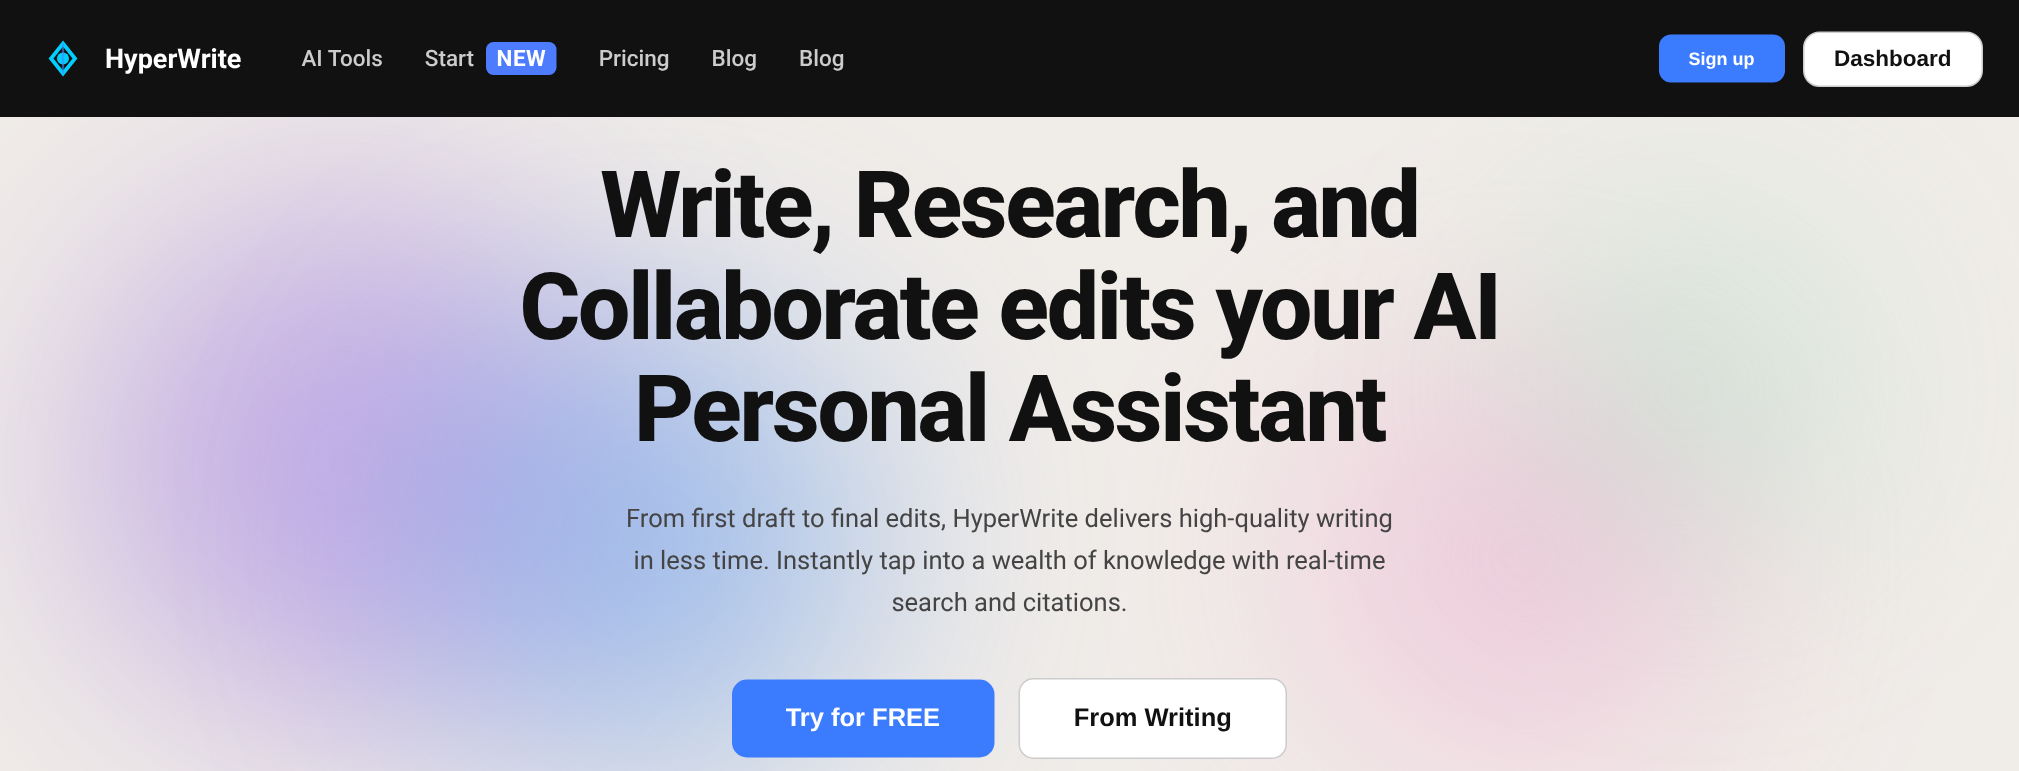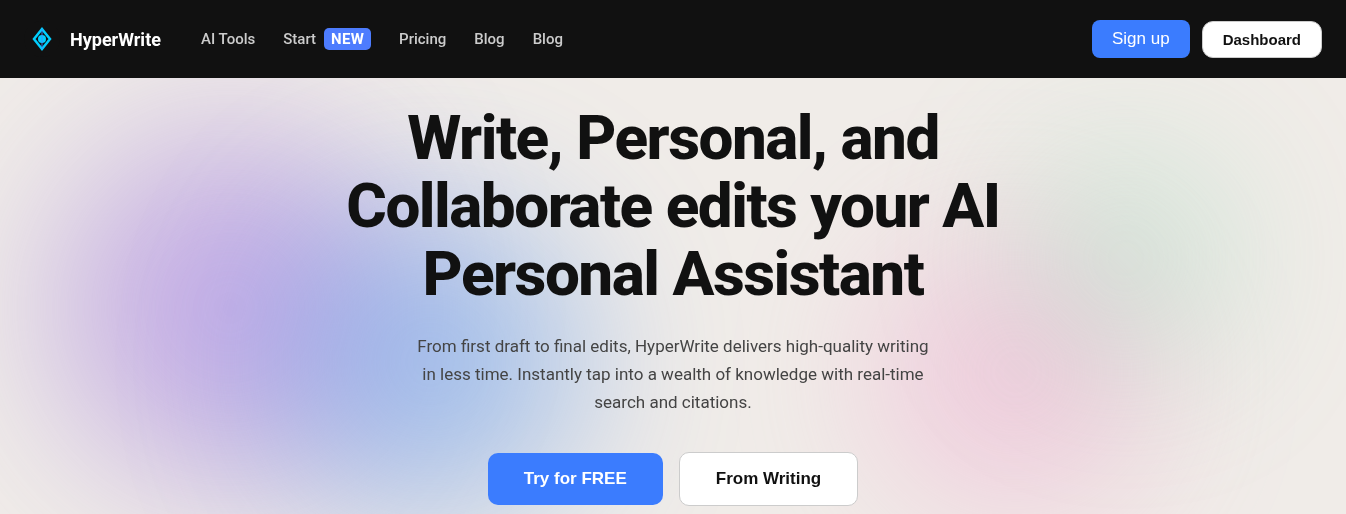"Sign up" .btn-signup { font-size: 17px -> 12px; font-weight: 400 -> 700 }
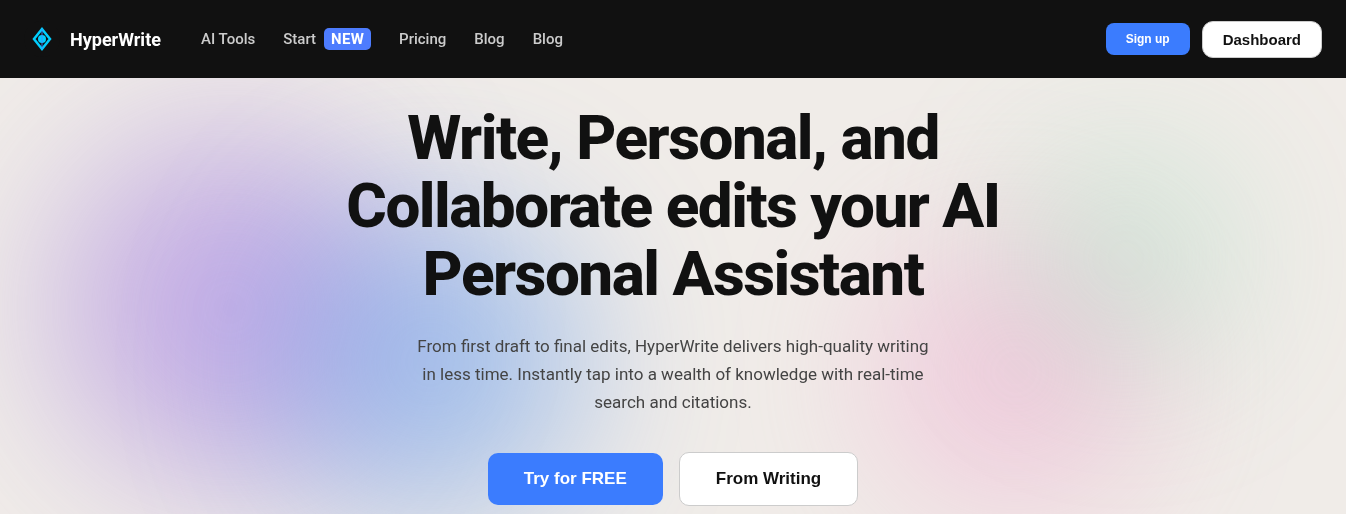"Write, Personal, and" span { text: Personal -> Research }
